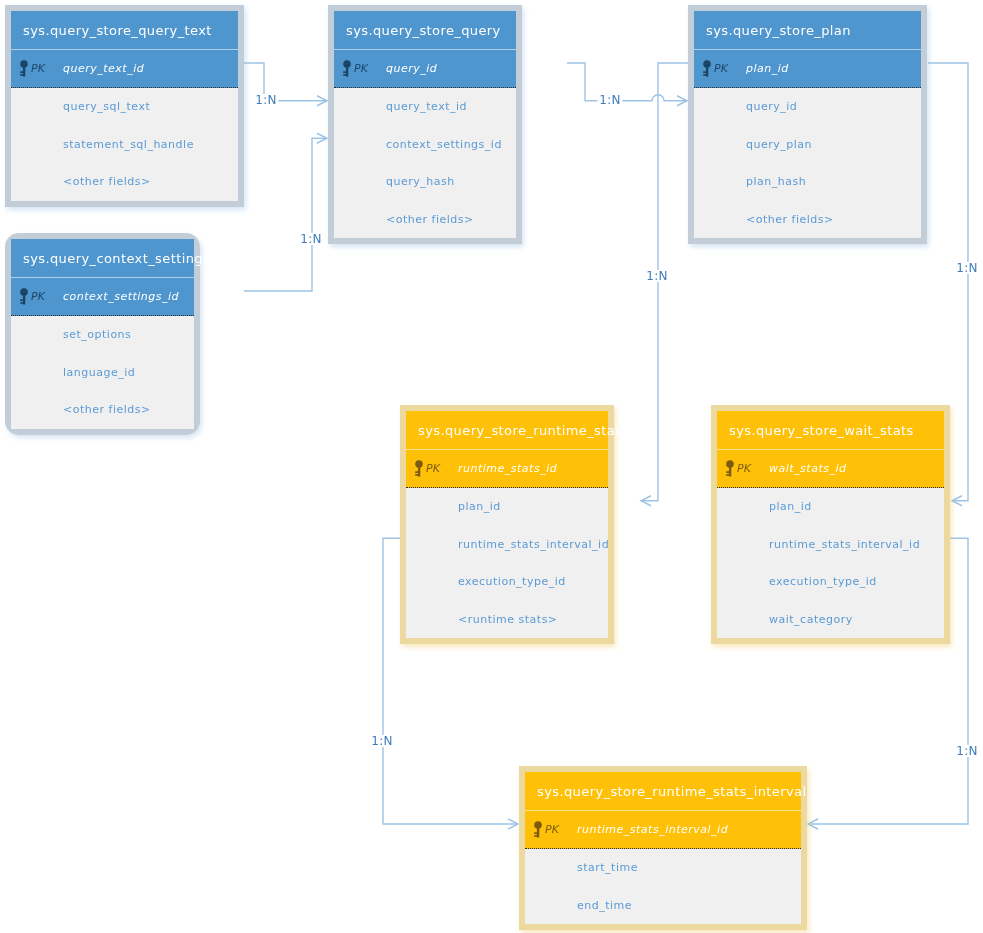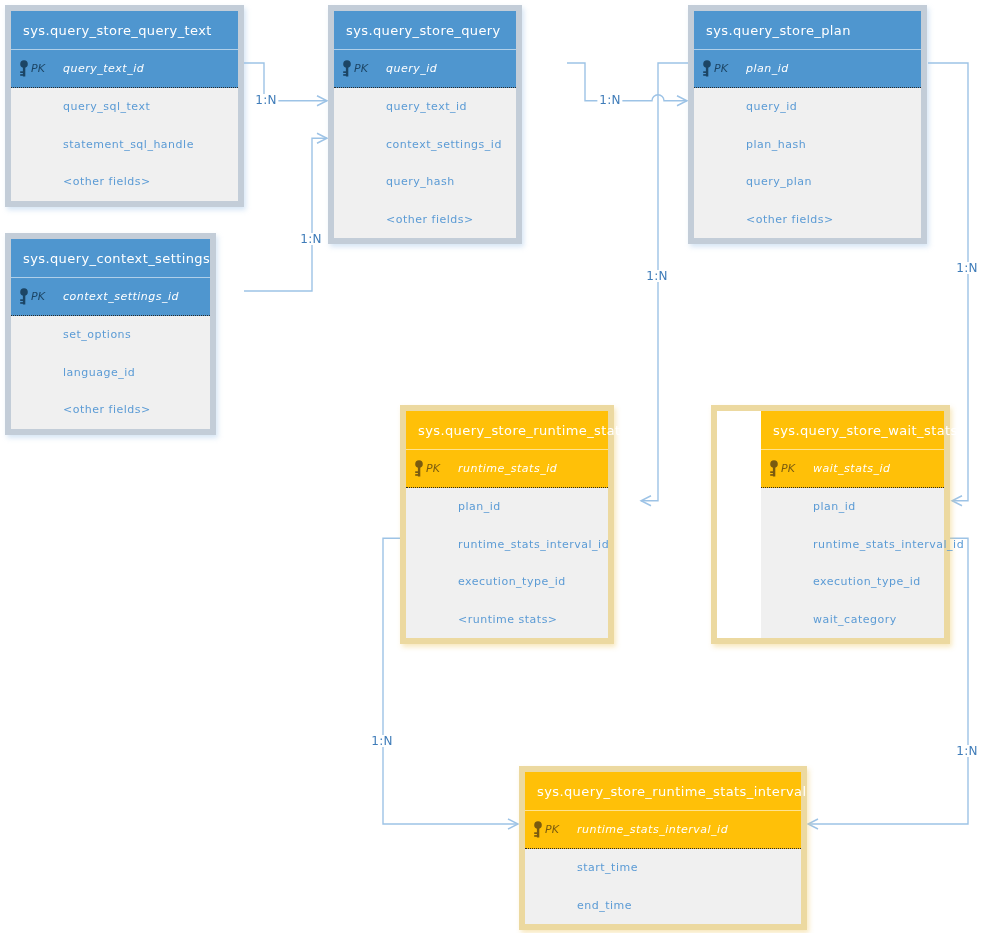"plan_hash" div.frow { order: before "query_plan" -> after "query_plan" }
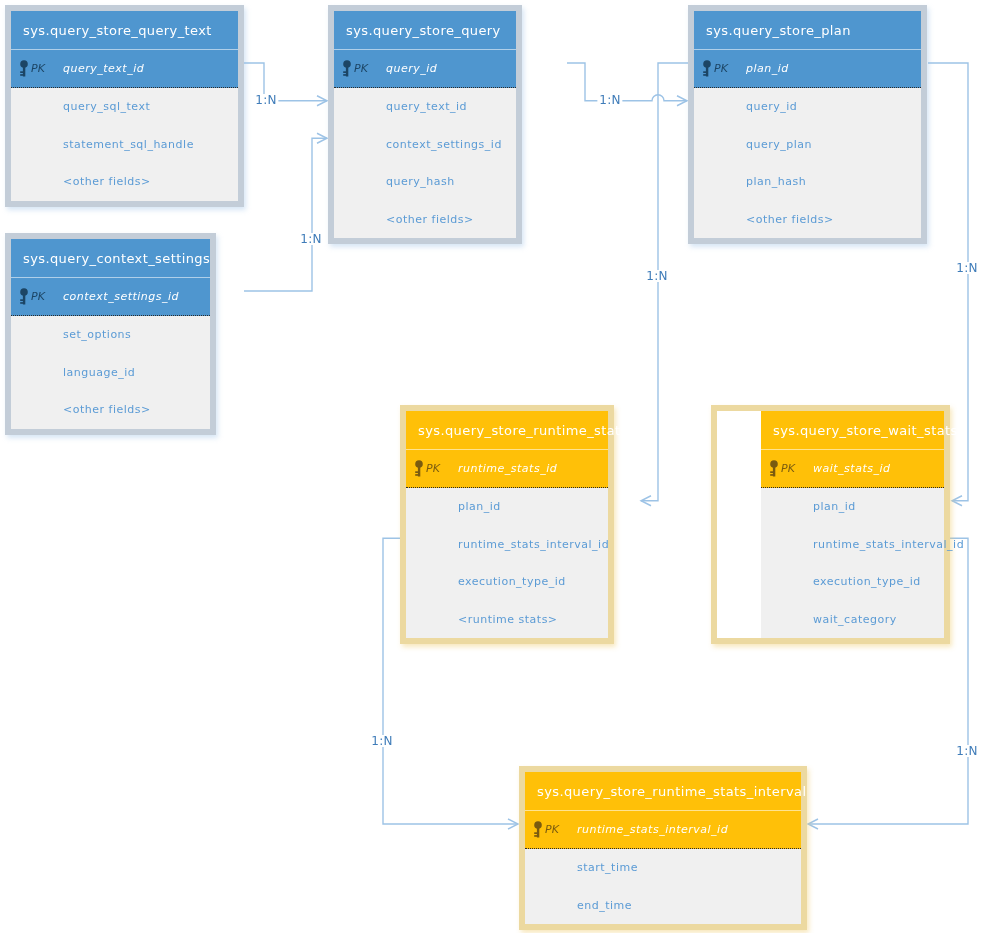"sys.query_context_settings" div.entity { border-radius: none -> 14px; width: 211px -> 195px }
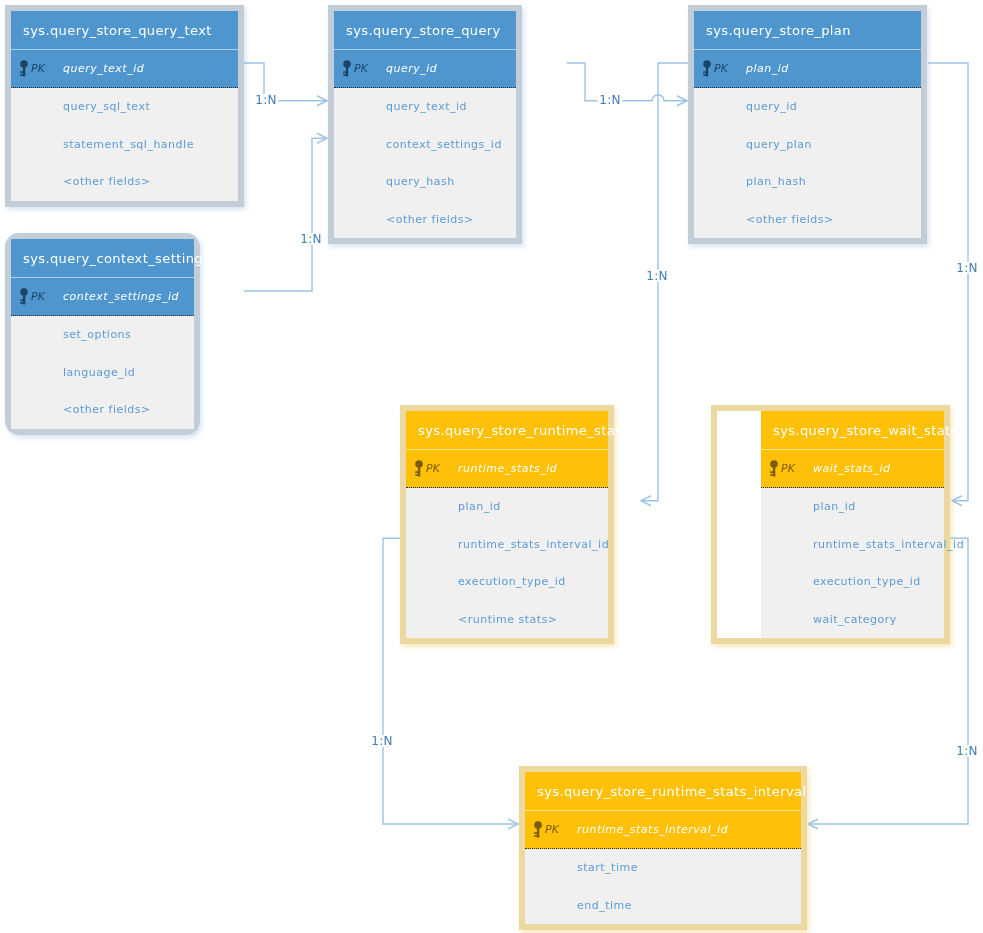"sys.query_store_wait_stats" div.entity { padding-left: 44px -> none }
